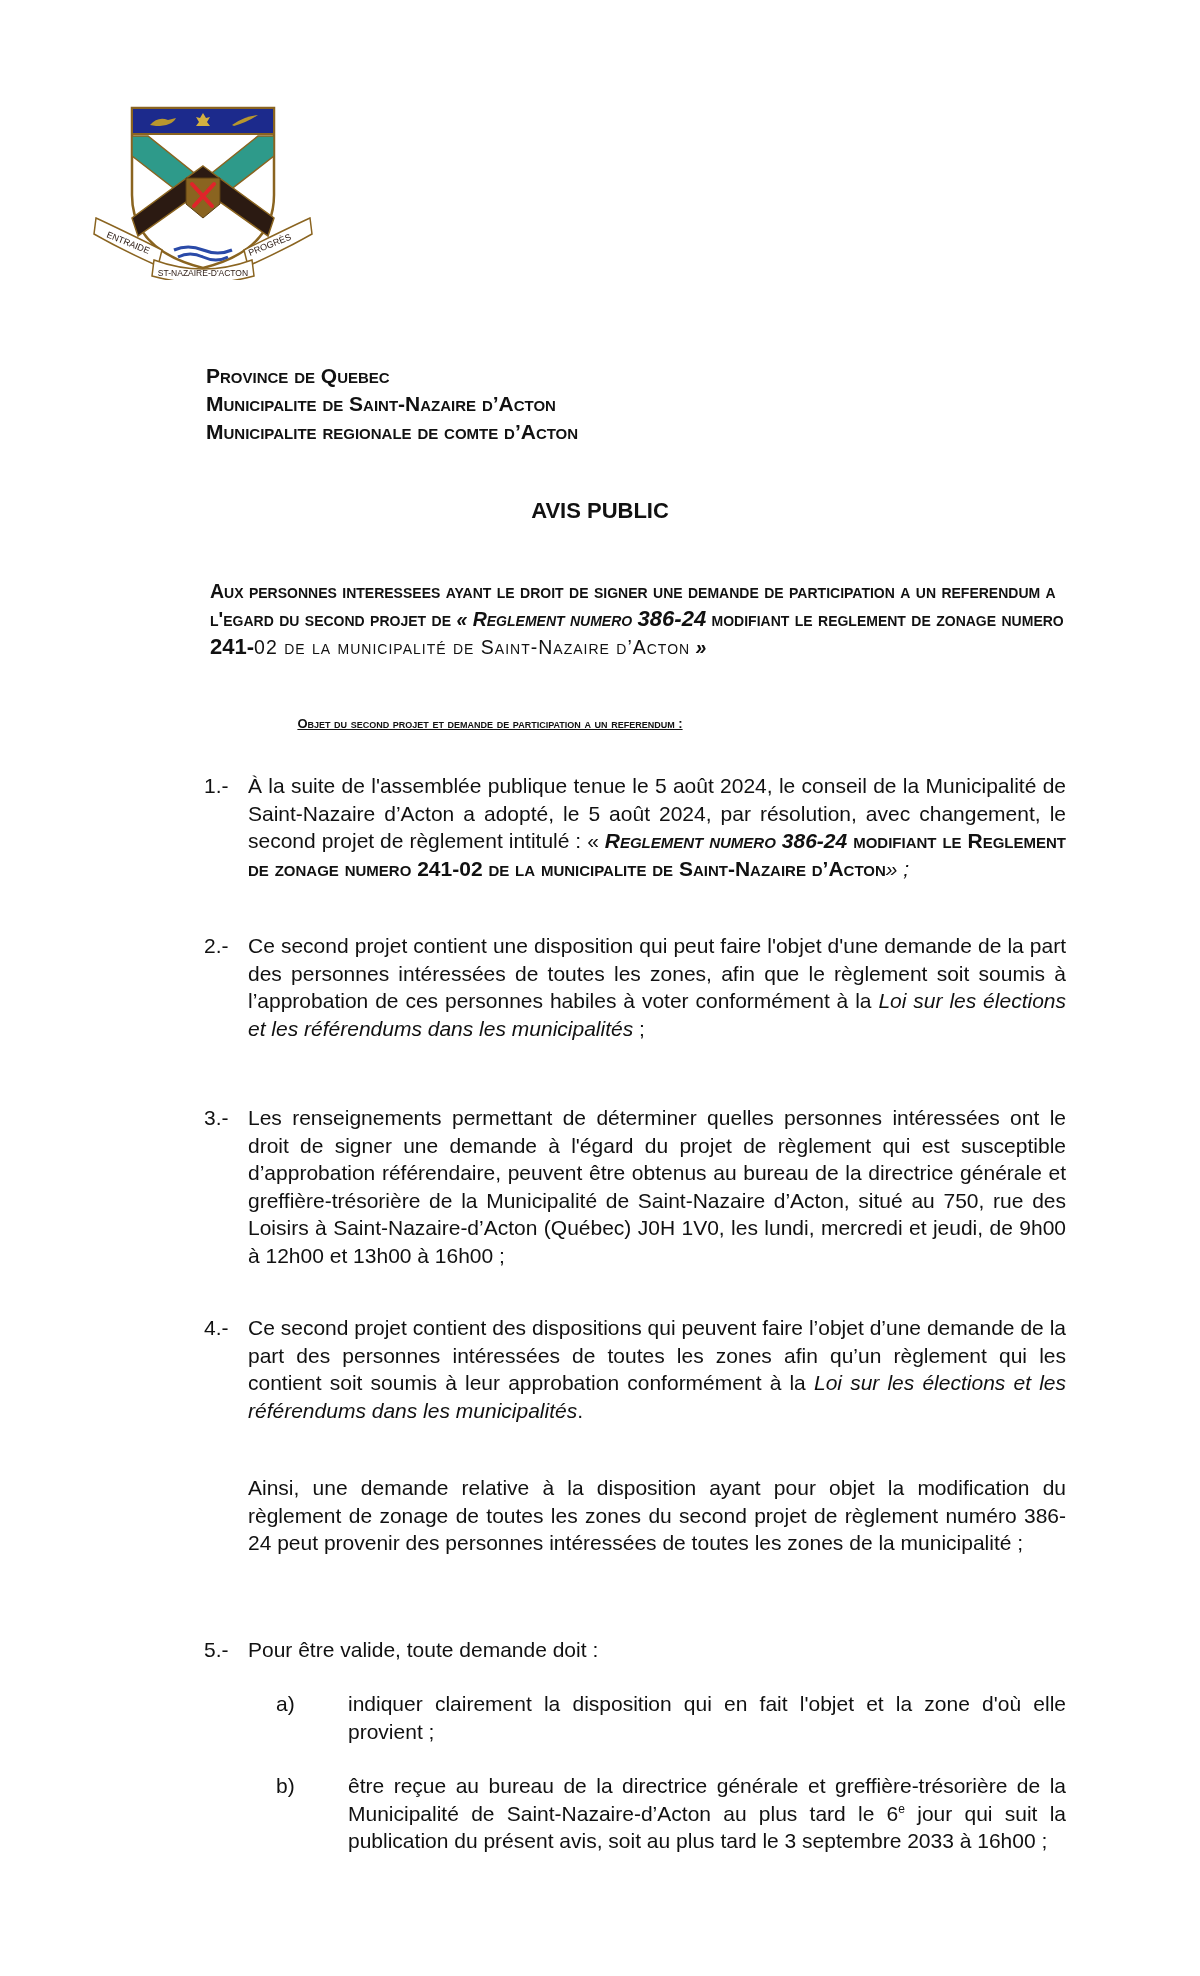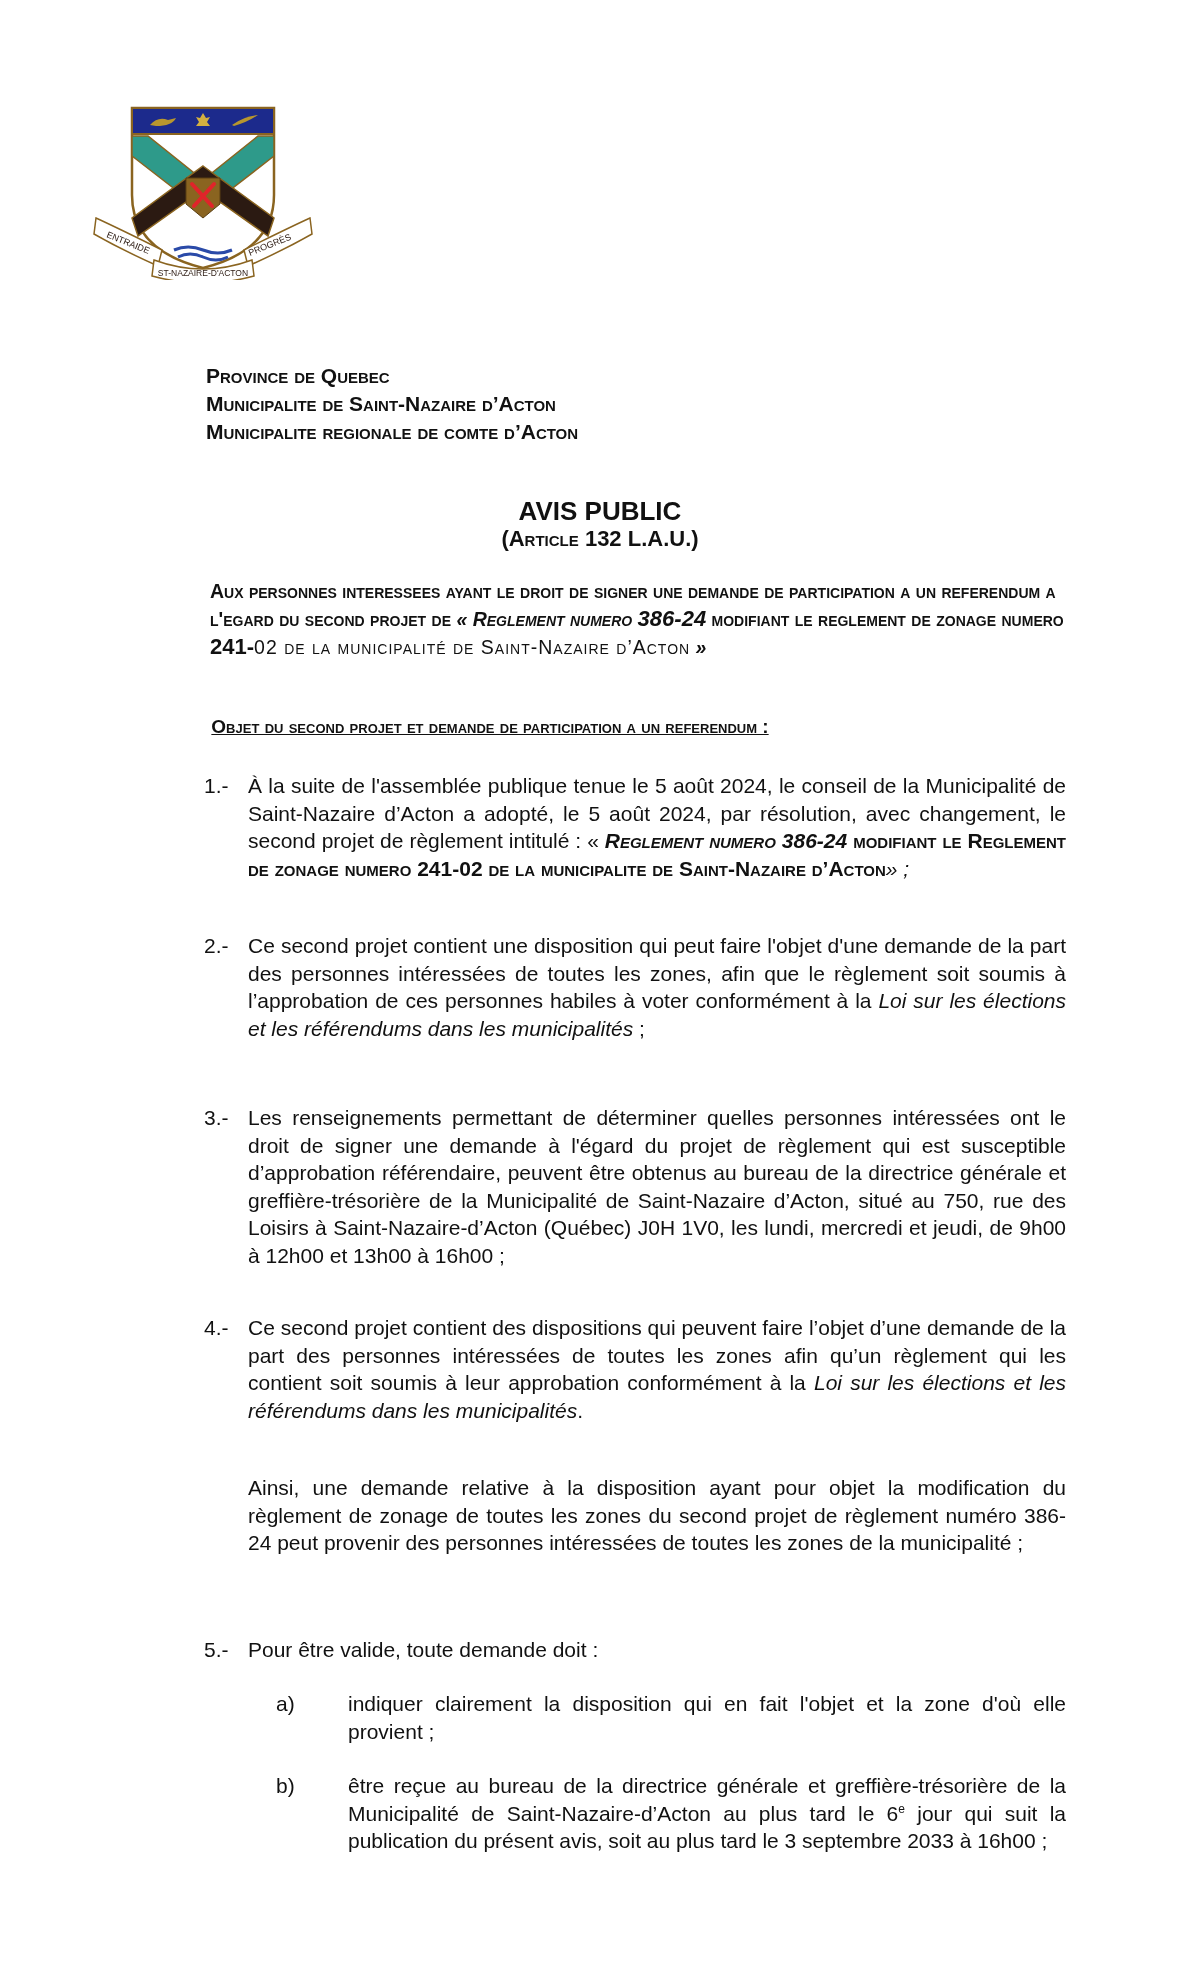"AVIS PUBLIC" .avis-title { font-size: 26px -> 22px }
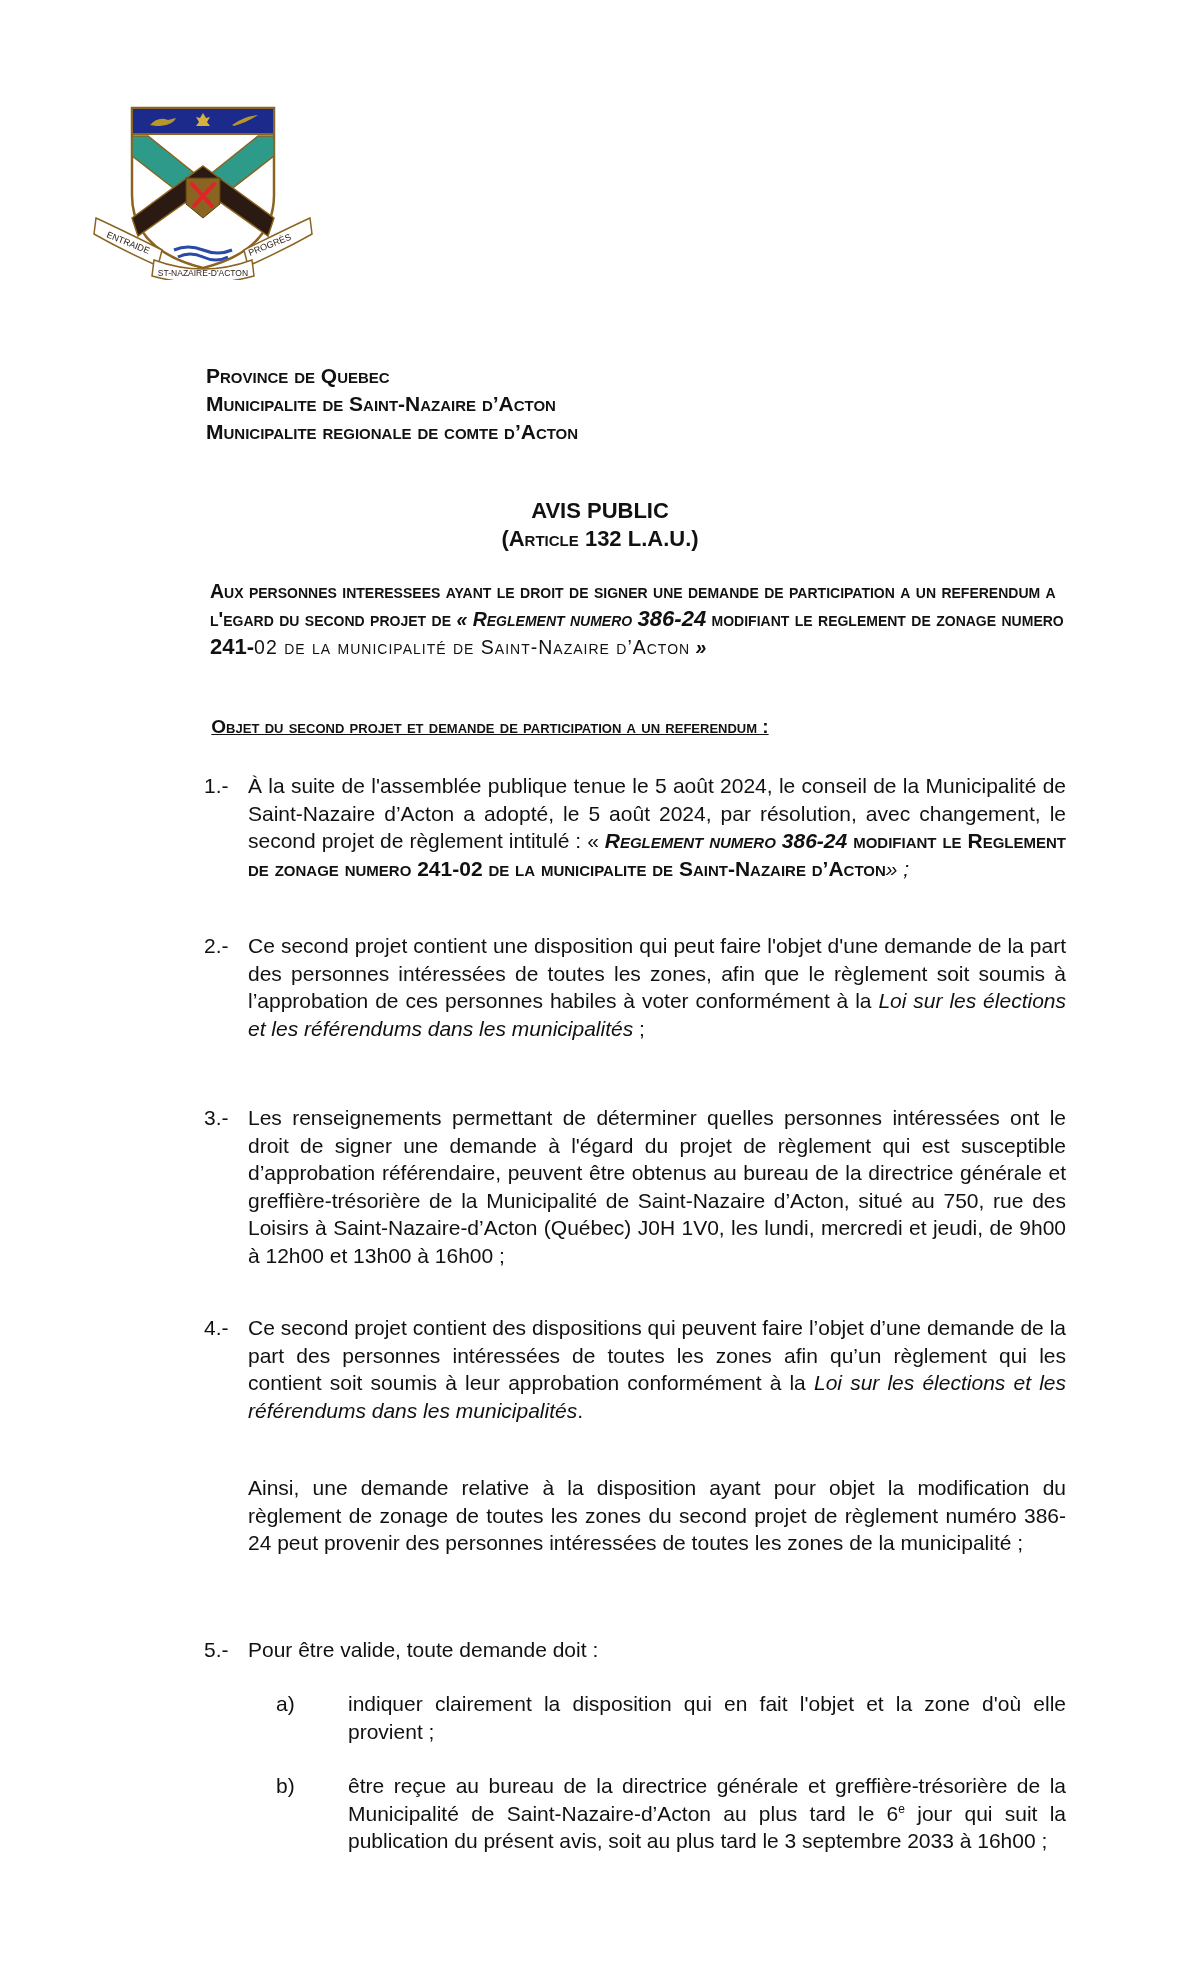"(Article 132 L.A.U.)" div.avis { html: <div>(Article 132 L.A.U.)</div> -> none }
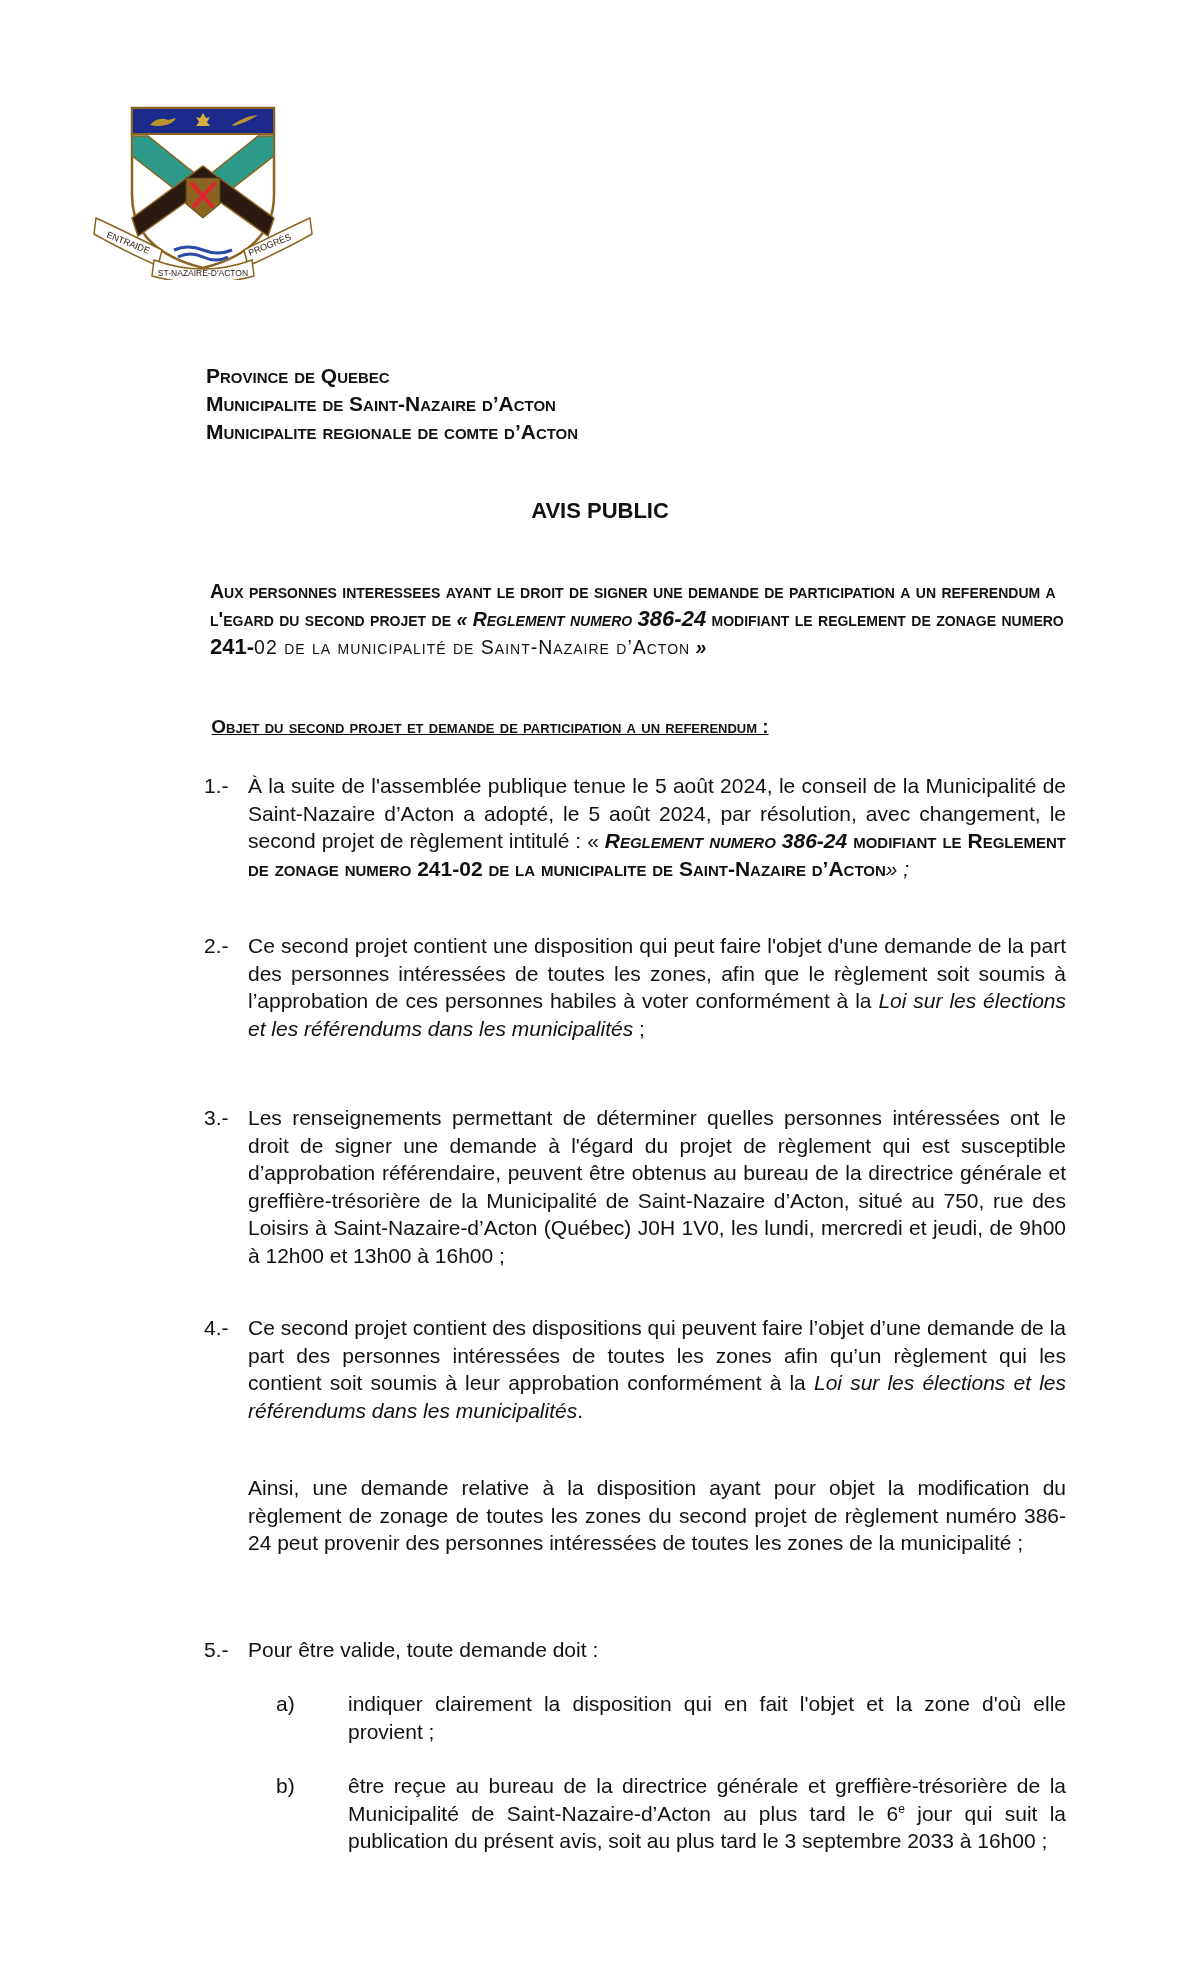"Objet du second projet et" .objet { font-size: 19px -> 13px }
